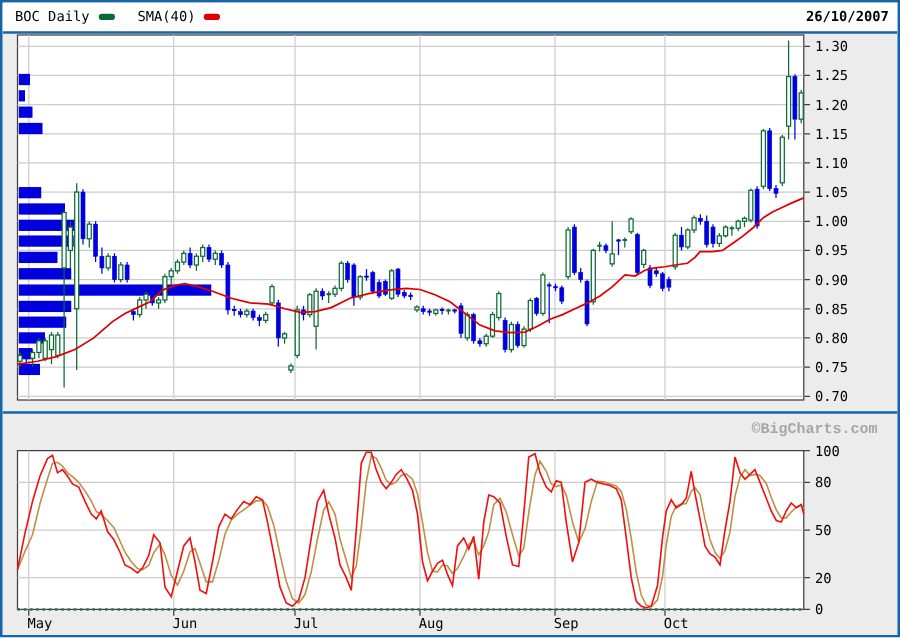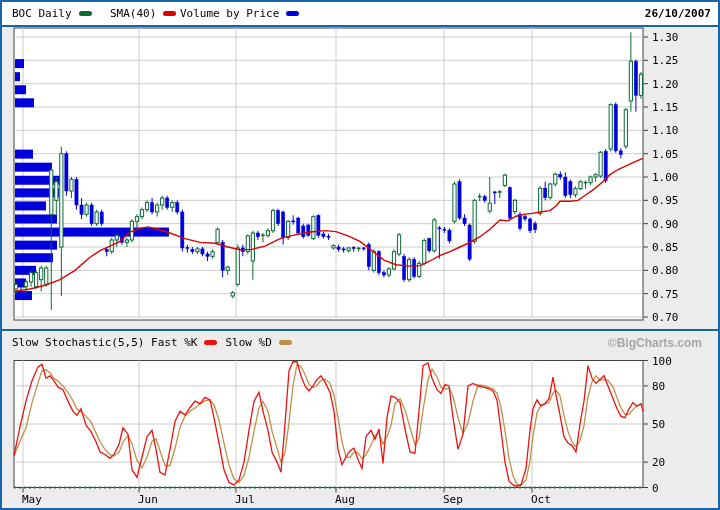"Volume by Price" span.legend-item { html: <span> <span>Volume by Price</span> <span></span> </span> -> none }
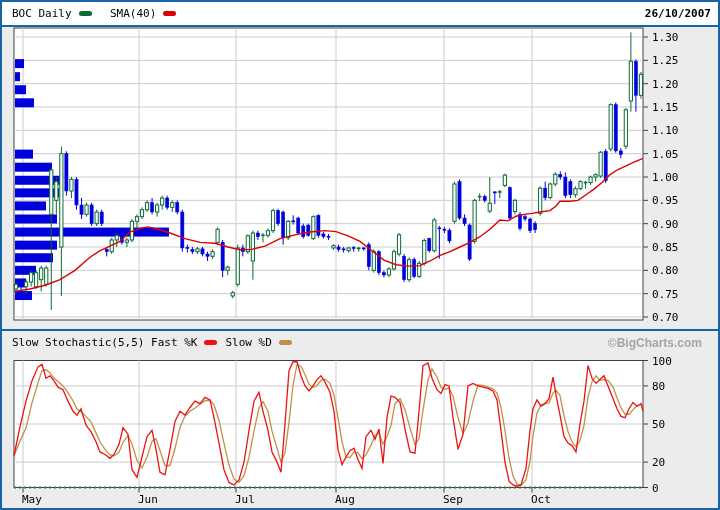"Slow Stochastic(5,5) Fast %K" div.stoch-legend { html: <div> <span>Slow Stochastic(5,5) Fast %K</span> <span></span> <span>Slow %D</span> <span></span> </div> -> none }
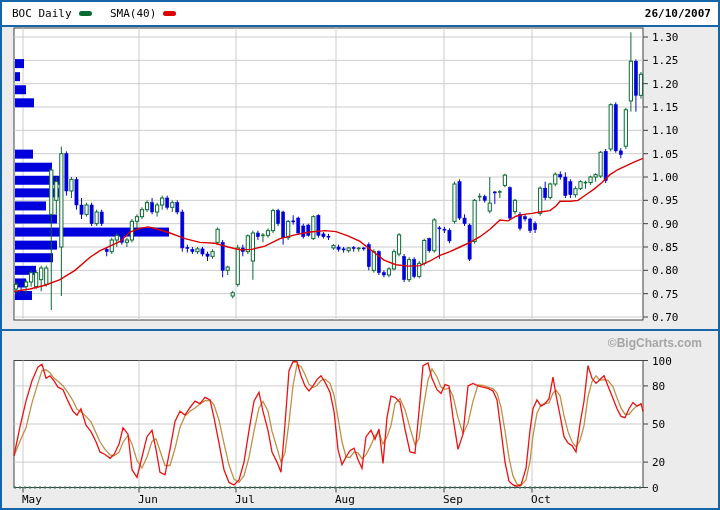"©BigCharts.com" .watermark { font-family: Liberation Sans, sans-serif -> Liberation Mono, monospace }
